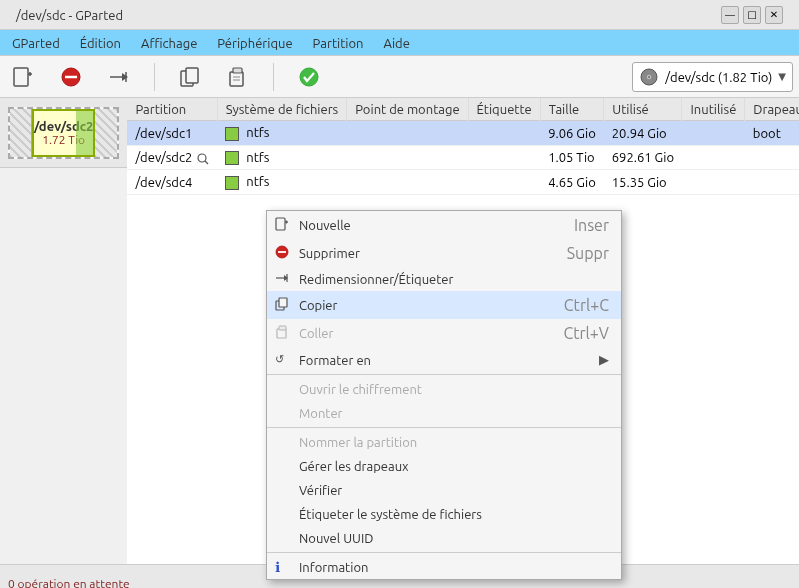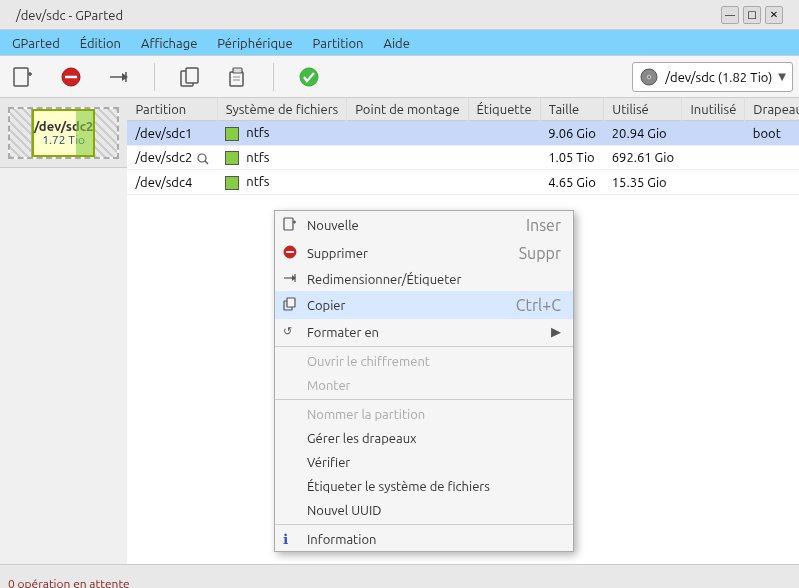"1.72 Tio" .viz-sdc2-size { color: #0c4a6e -> #7f1d1d }
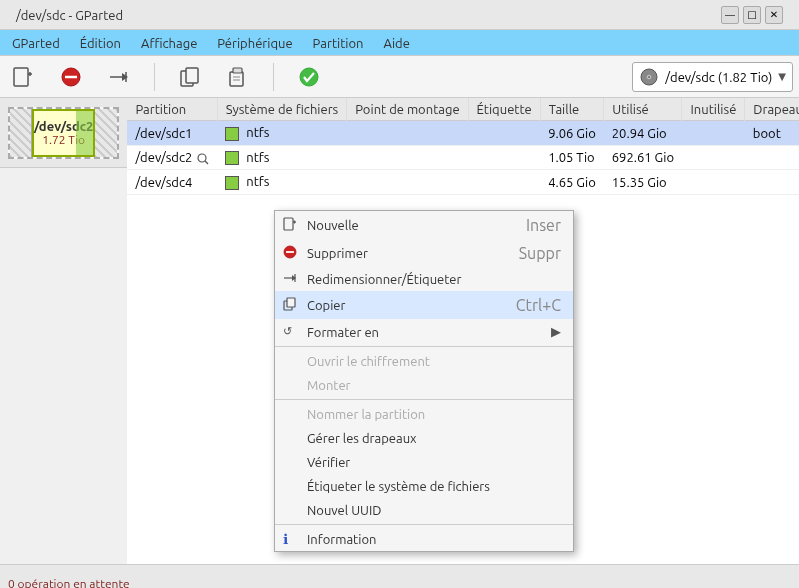"Nouvelle" .context-menu { left: 274px -> 266px; width: 300px -> 356px }
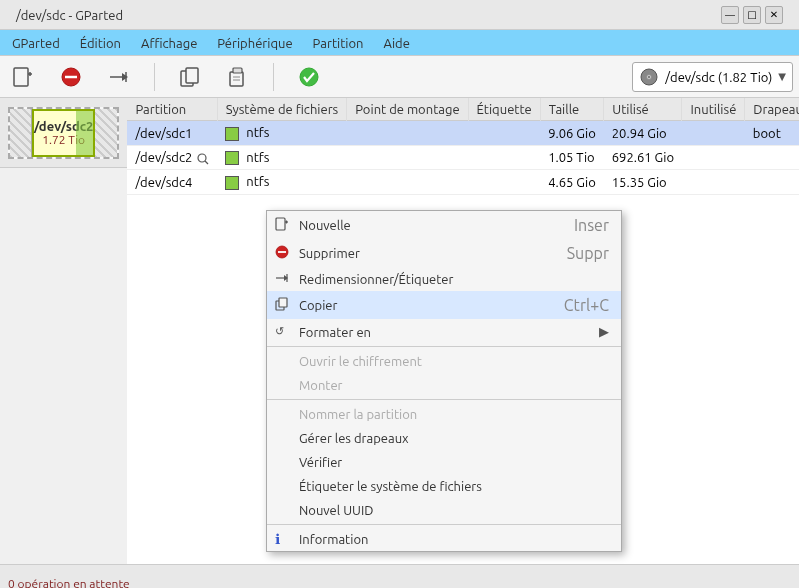"Coller" div.ctx-item { html: none -> <div> <span> <svg> <rect></rect> <rect></rect> </svg> </span> <span>Coller</span> <span>Ctrl+V</span> </div> }
